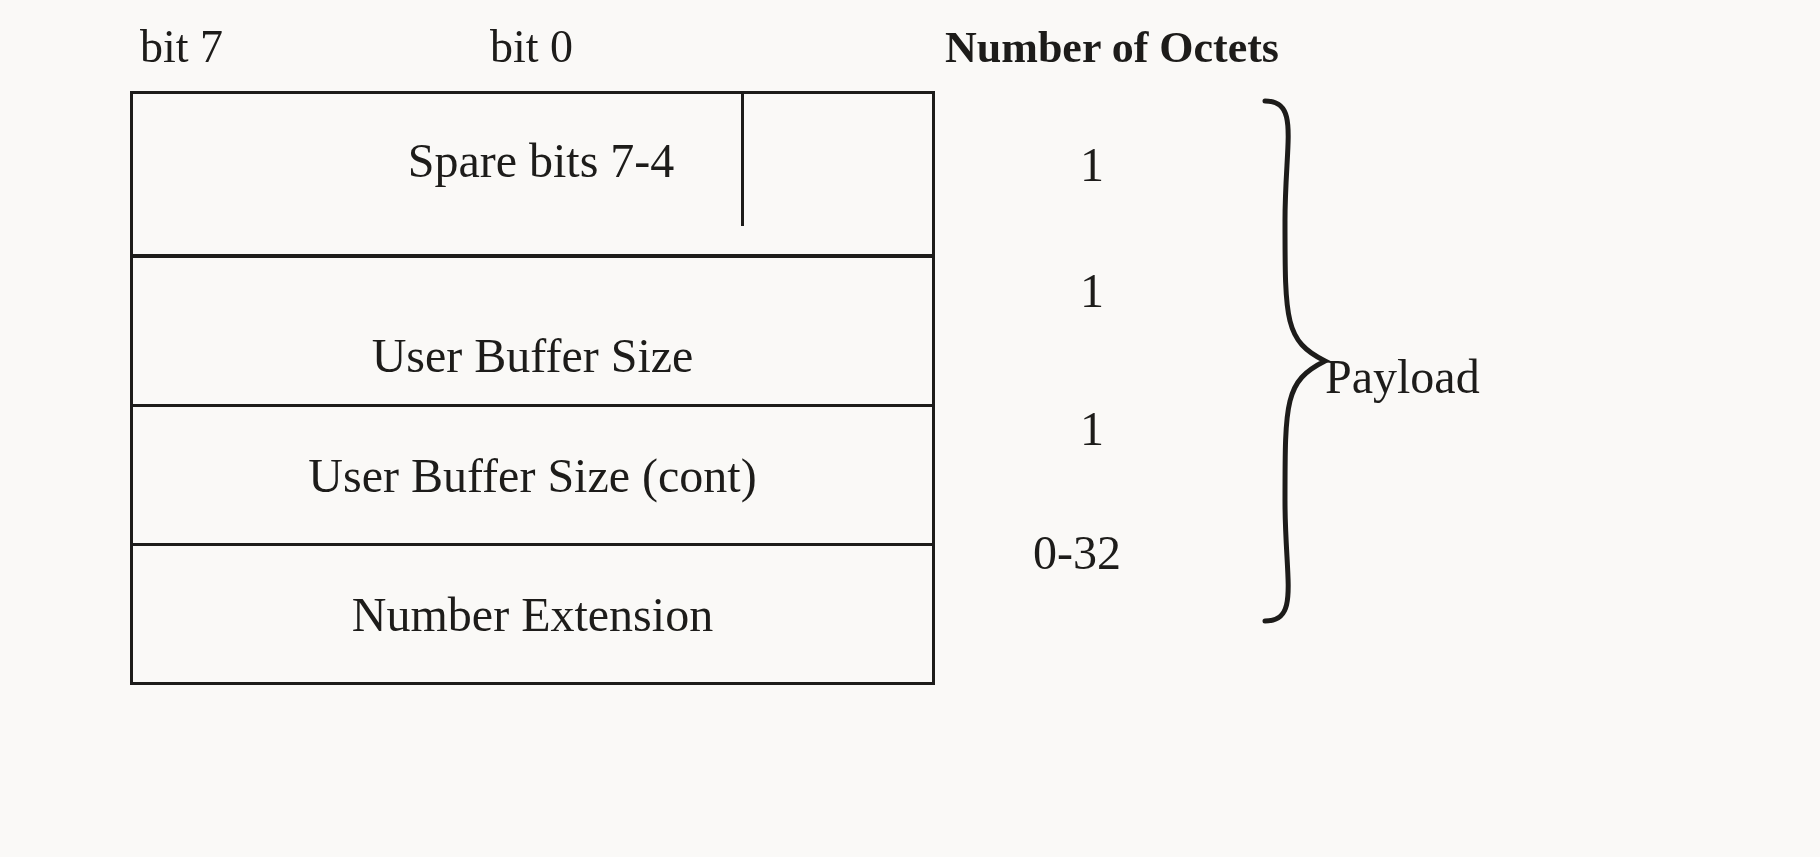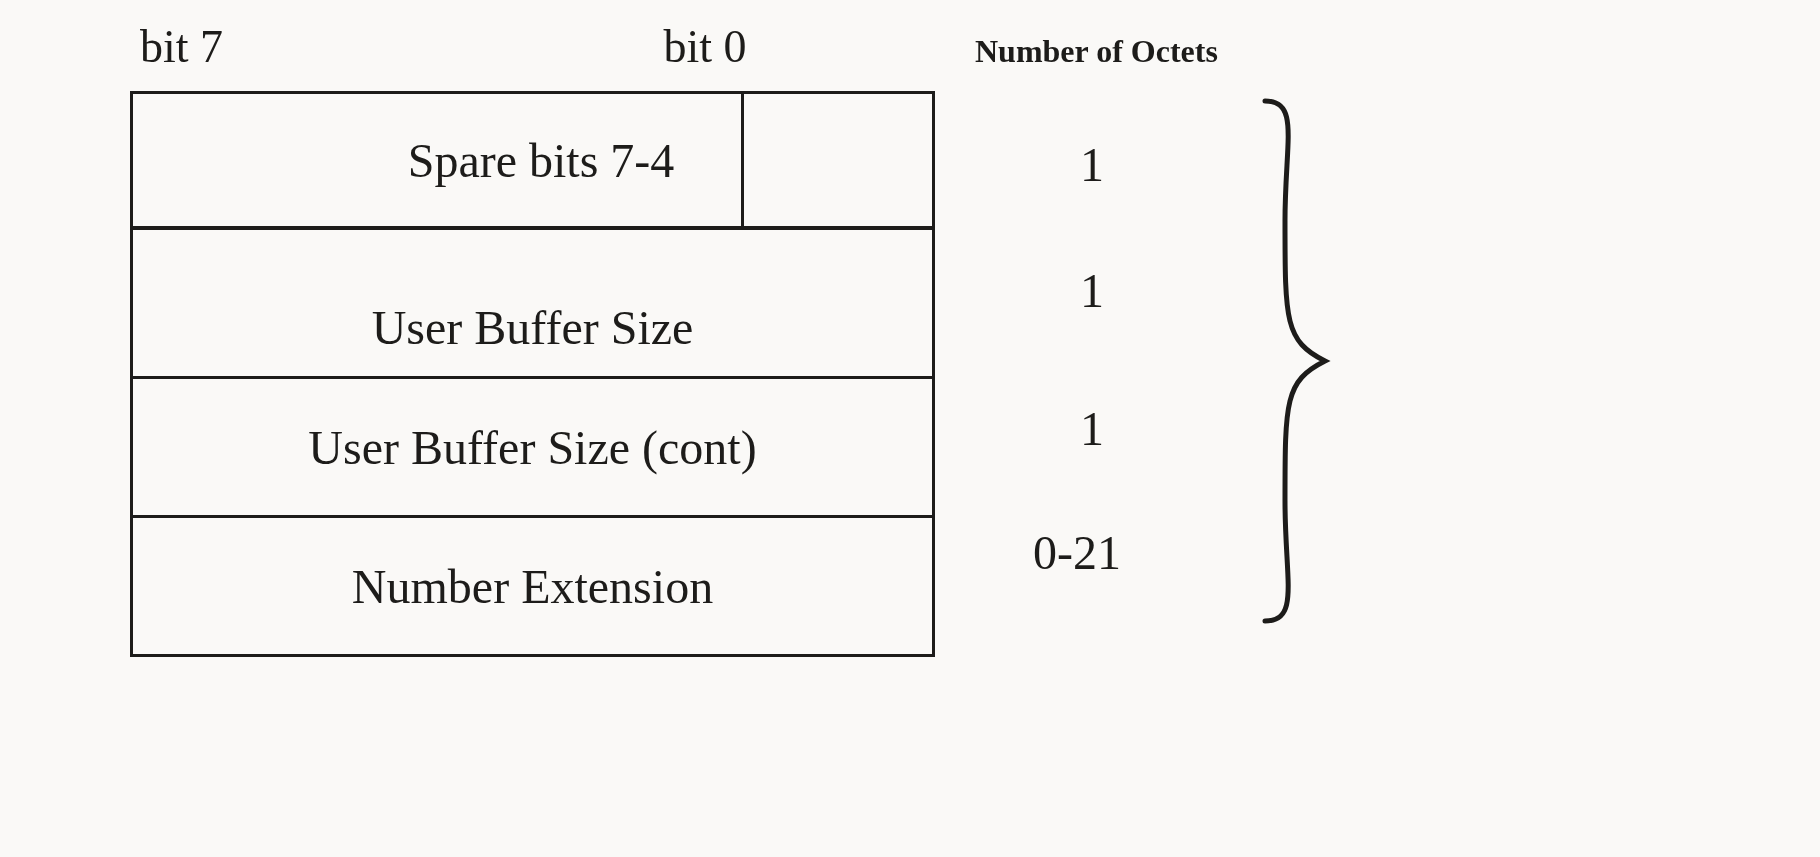"bit 0" .bit0 { text-align: center -> left }
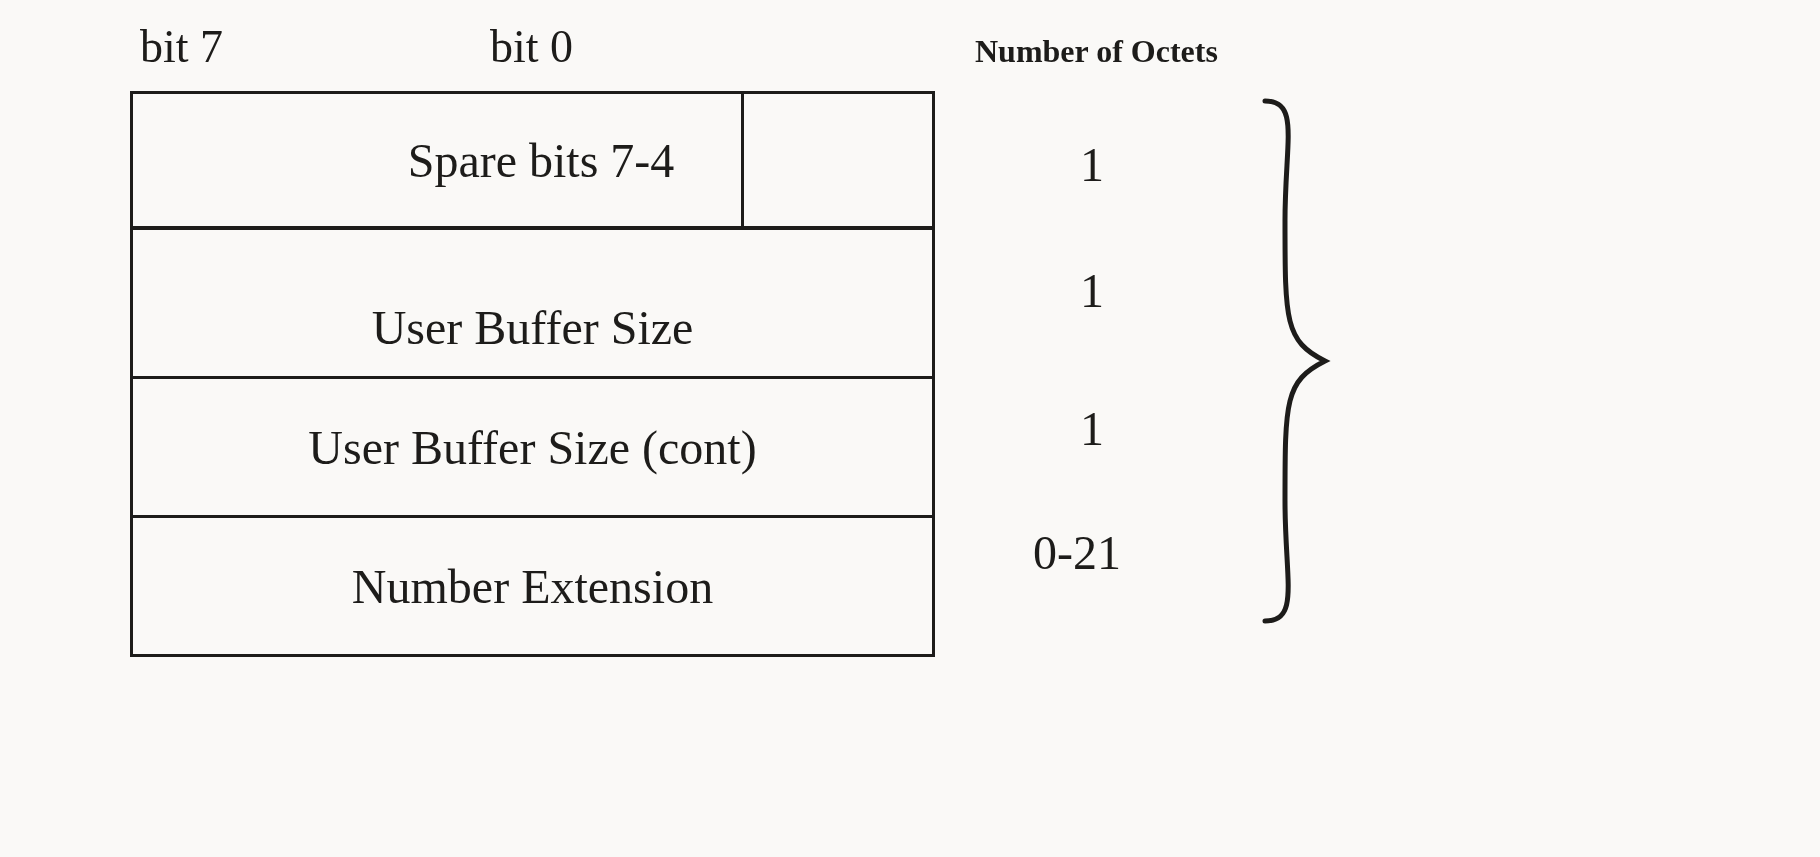"Number of Octets" .num-octets { font-size: 32px -> 44px; margin-left: 55px -> 25px }
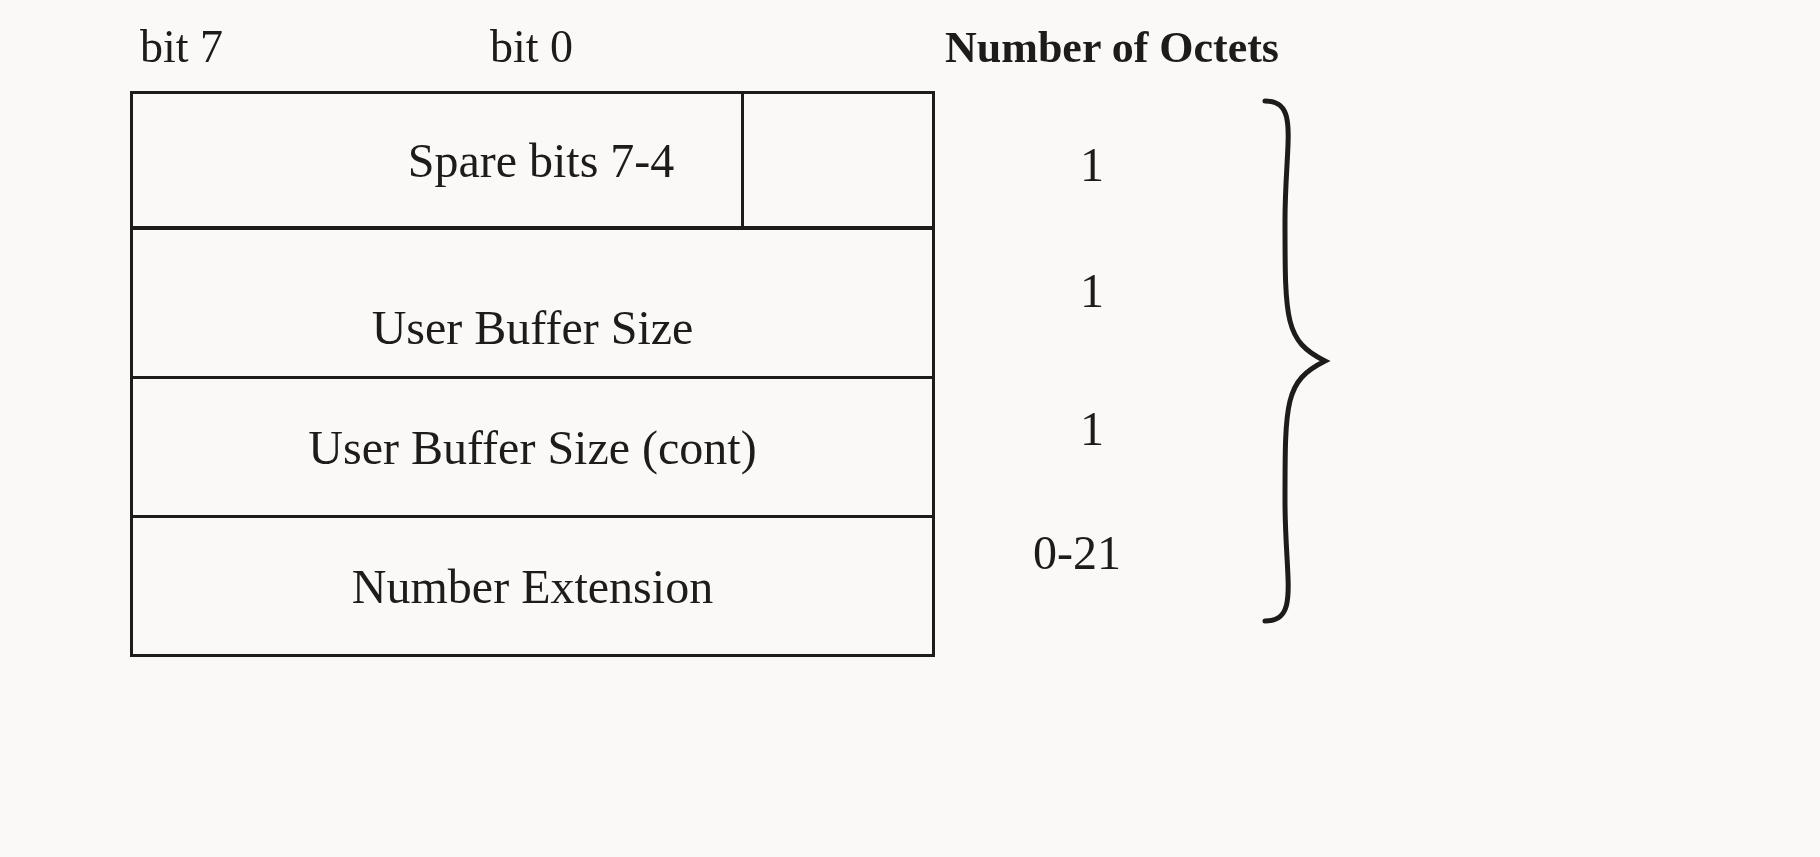"User Buffer Size" .row-pad-bottom { margin-top: none -> 28px }
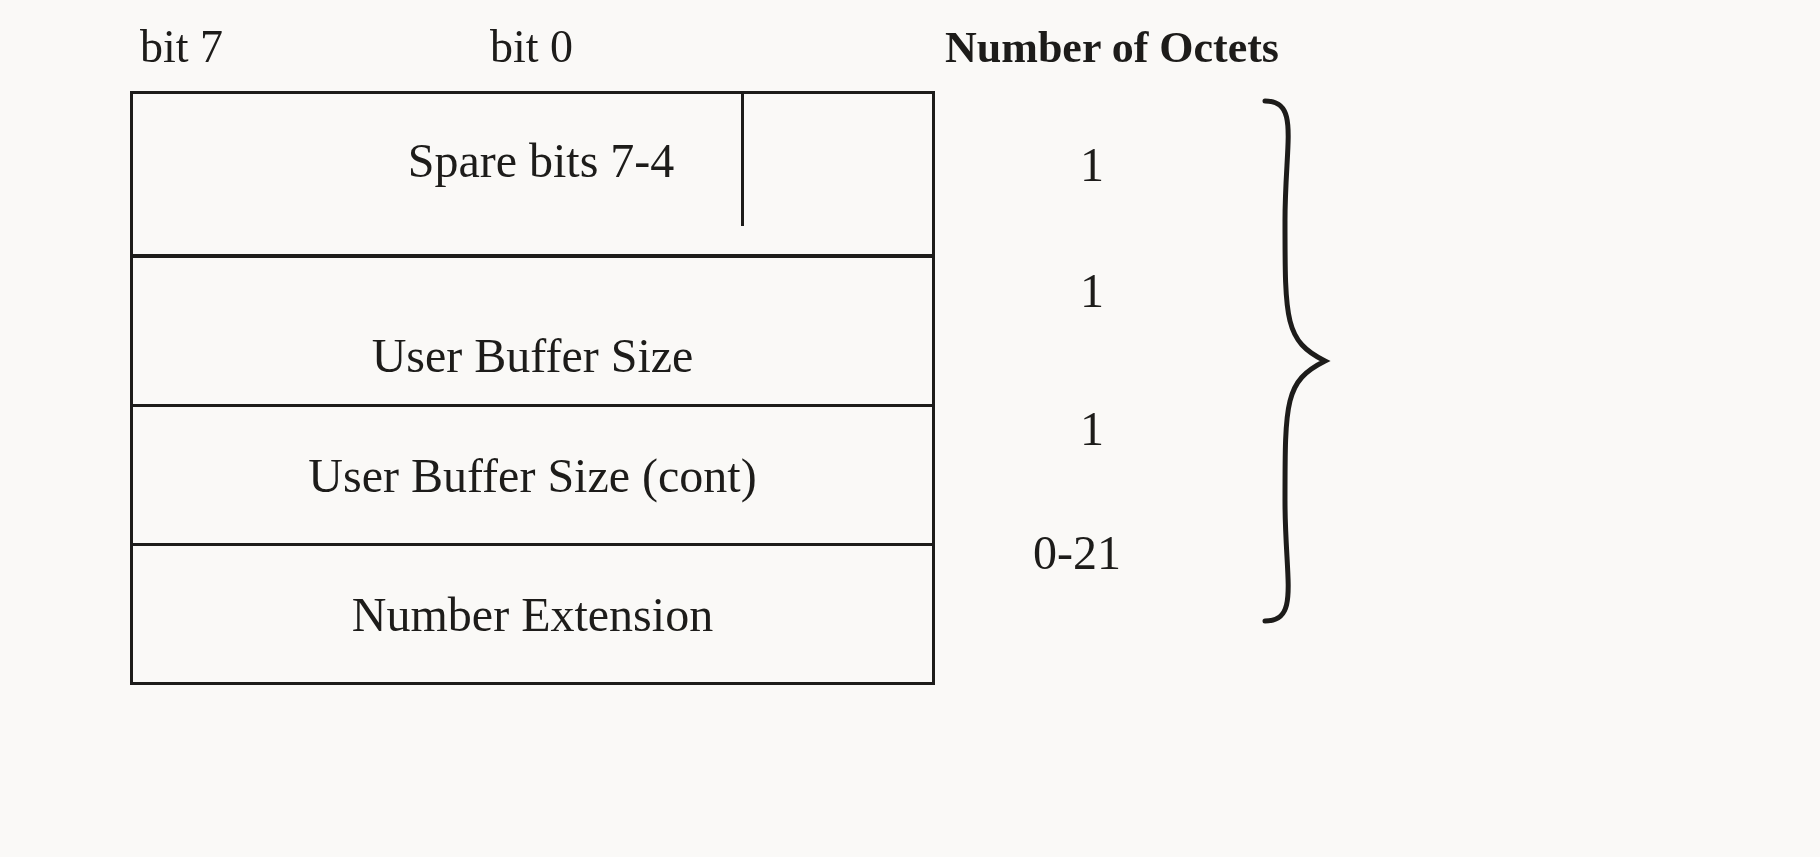"Payload" span.payload-label { html: none -> <span>Payload</span> }
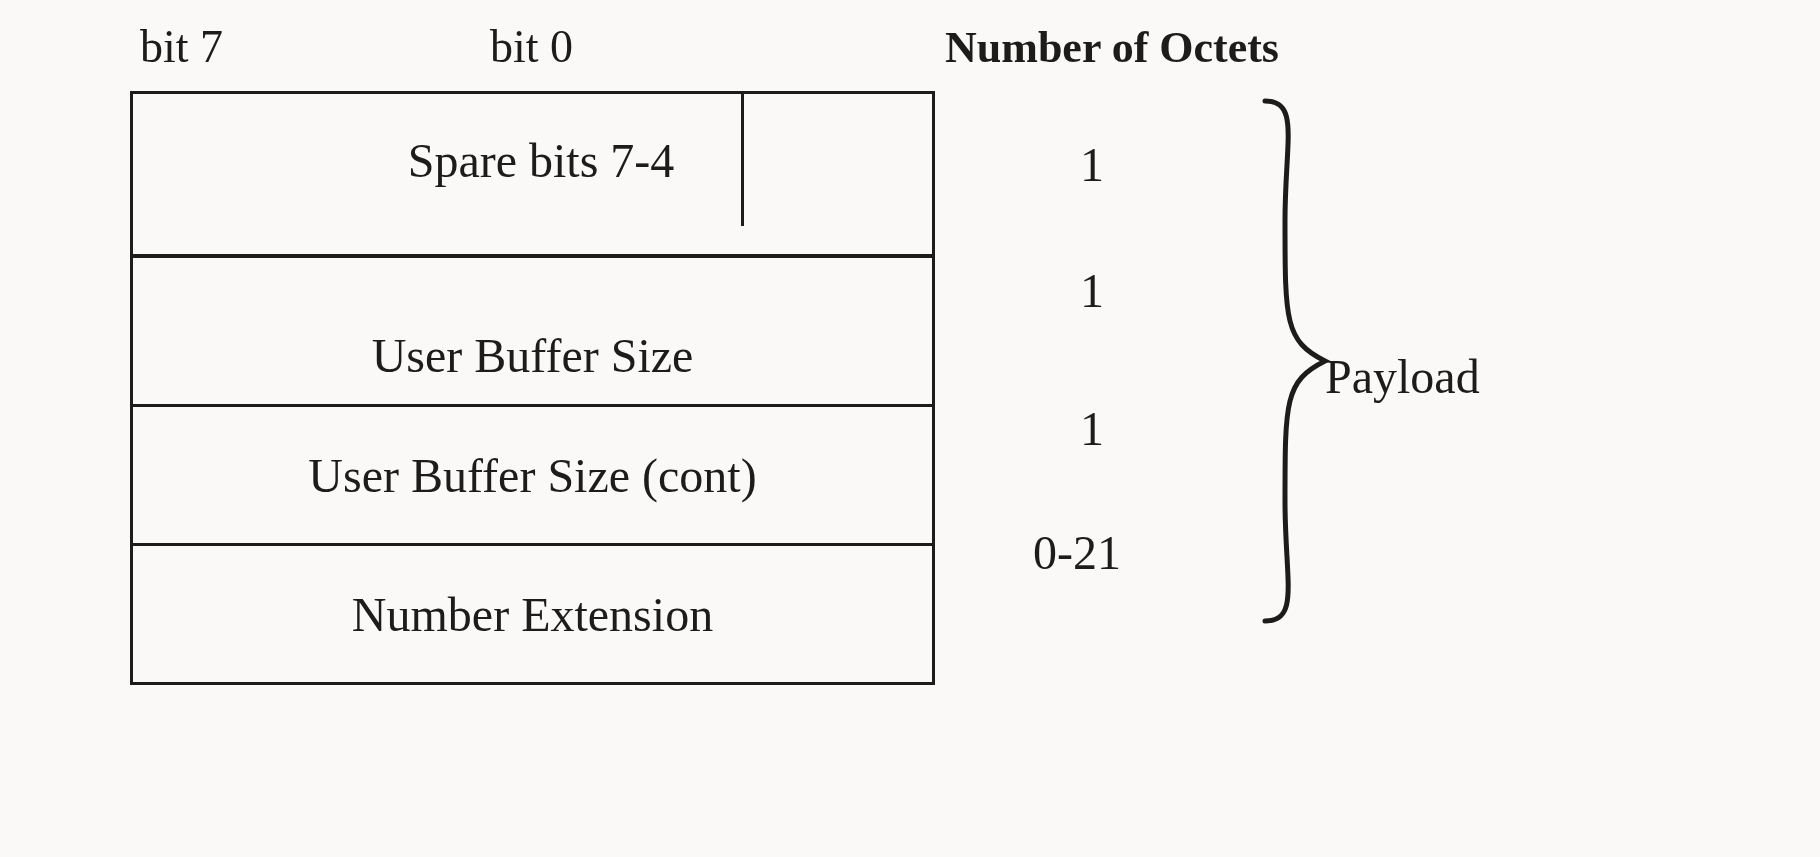"0-21" span.oc { text: 0-21 -> 0-32 }
